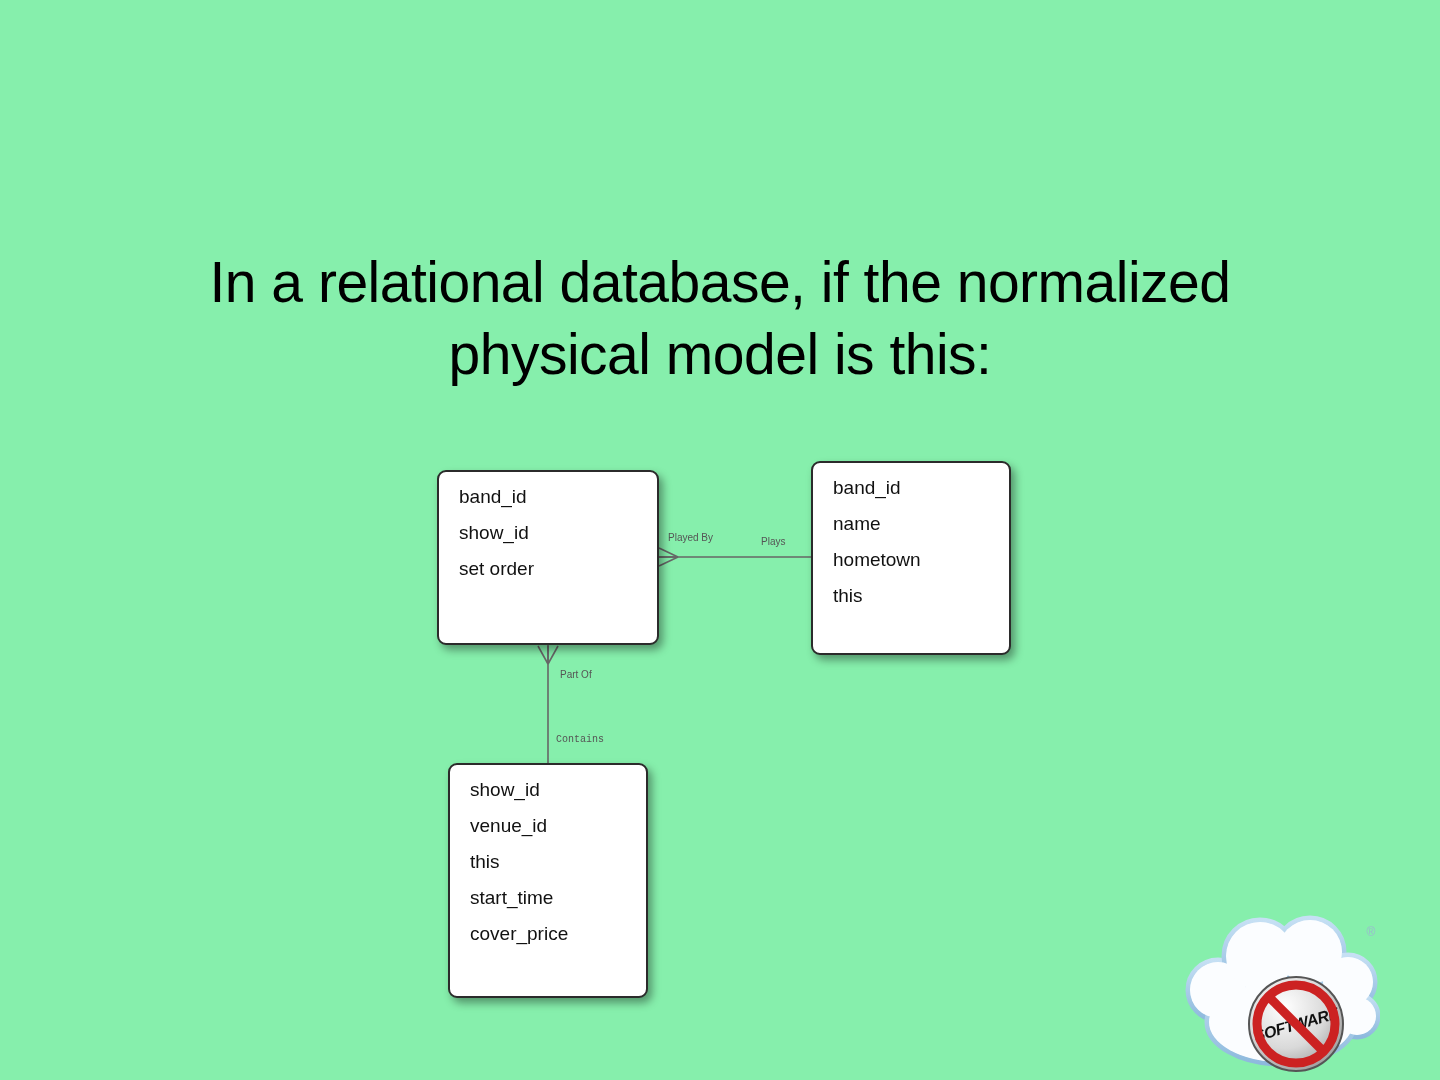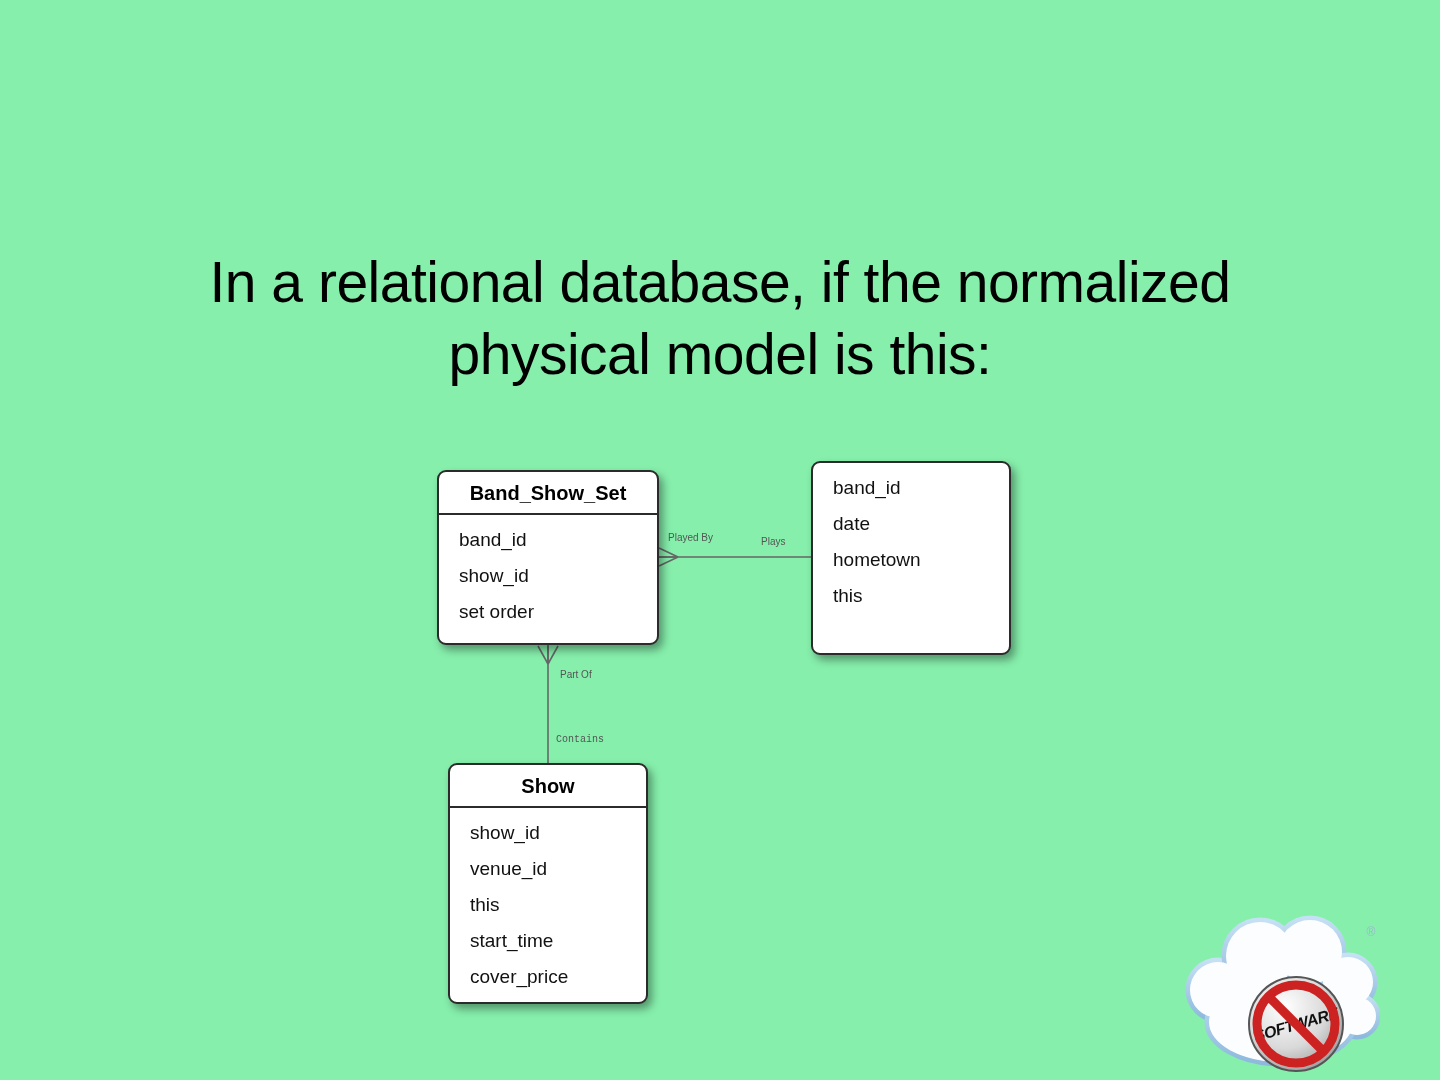"Band_Show_Set" div.entity-header { html: <div>Band_Show_Set</div> -> none }
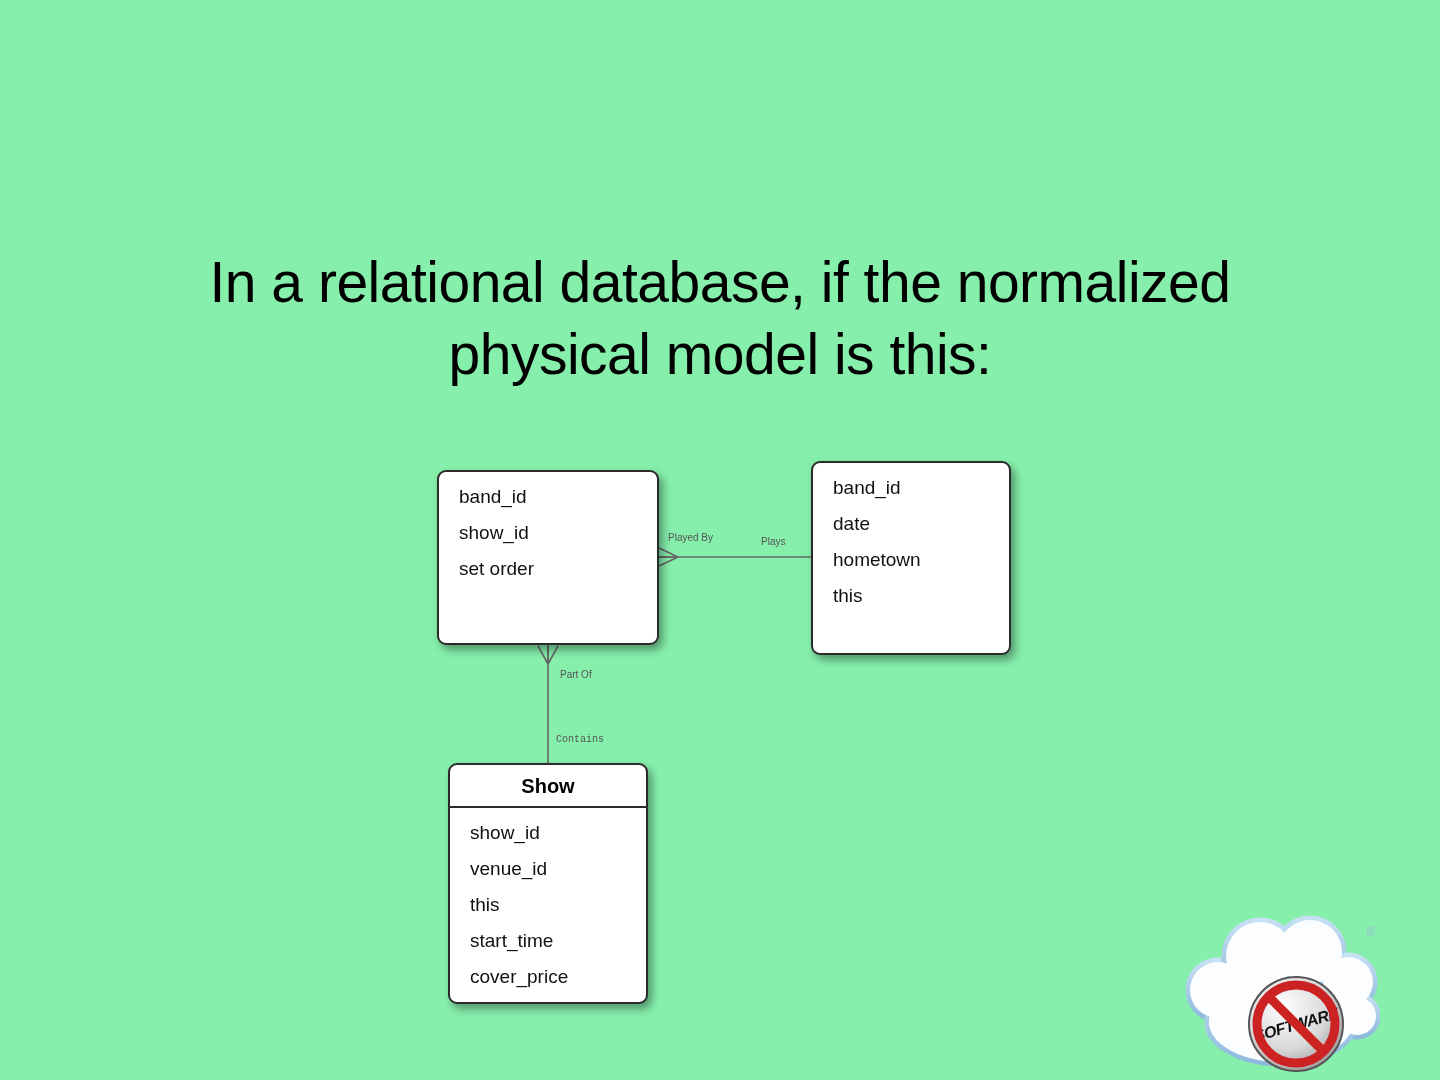"date" div.entity-field { text: date -> name }
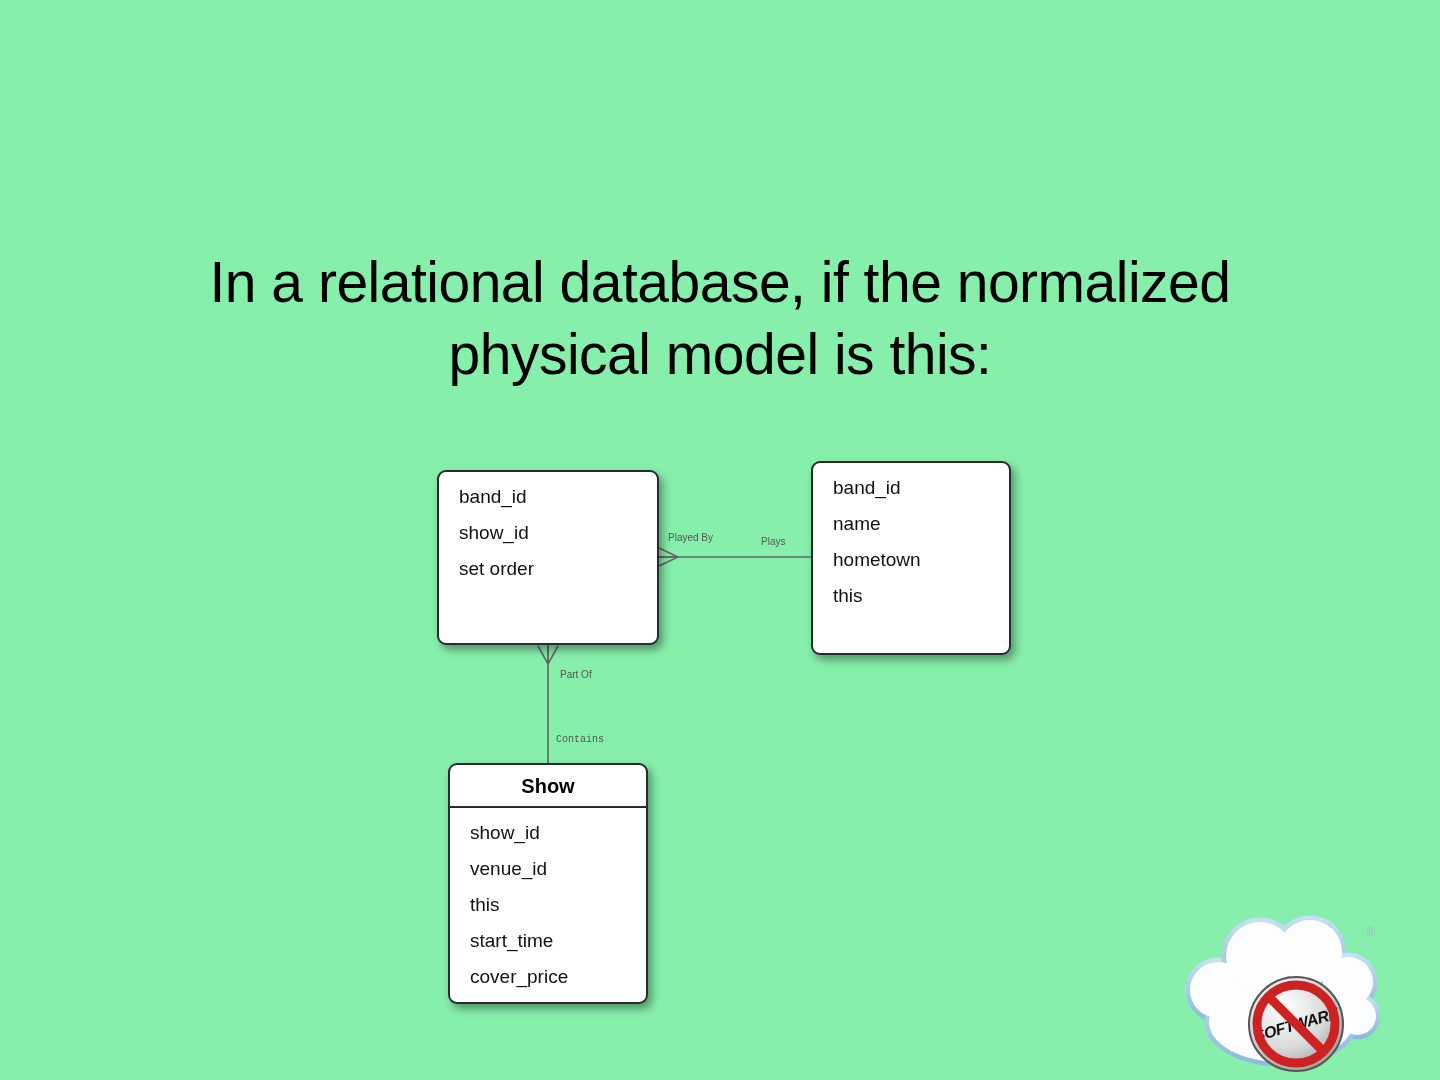"Show" div.entity-header { html: <div>Show</div> -> none }
